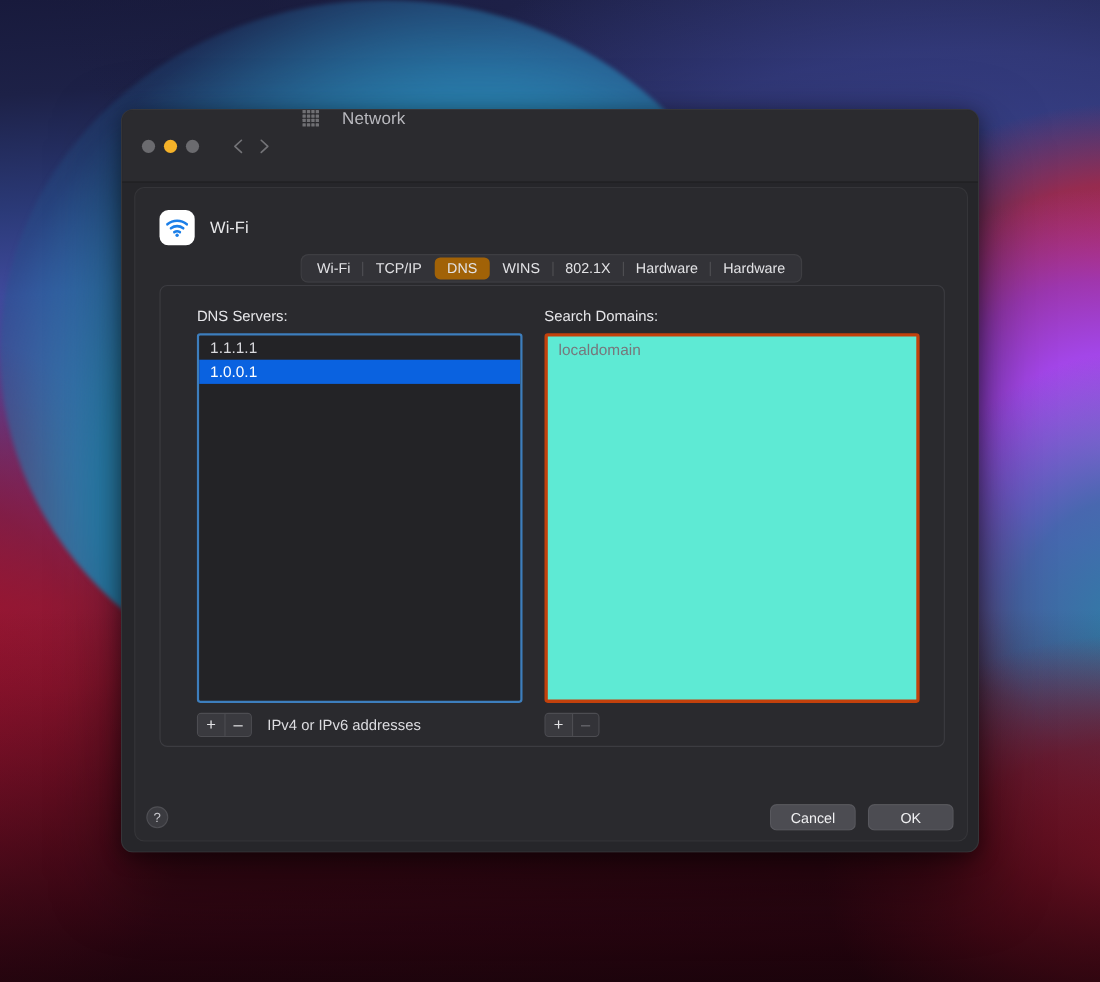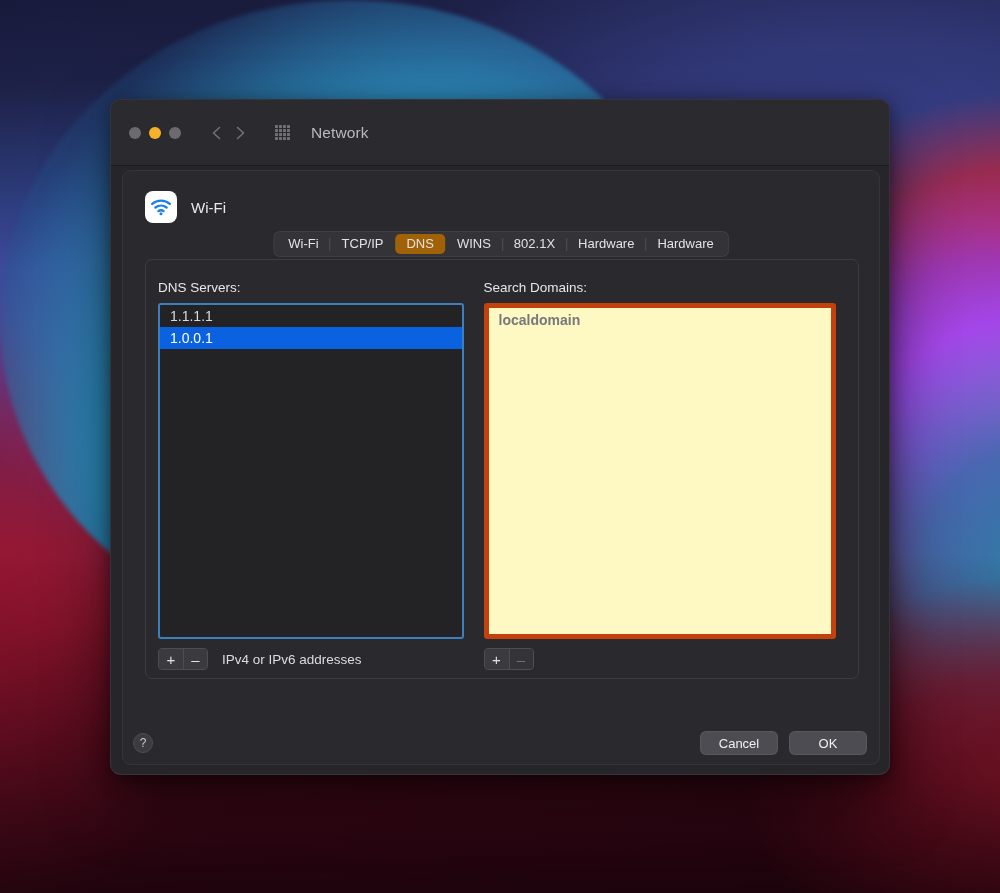"Network" .toolbar { align-items: center -> none }
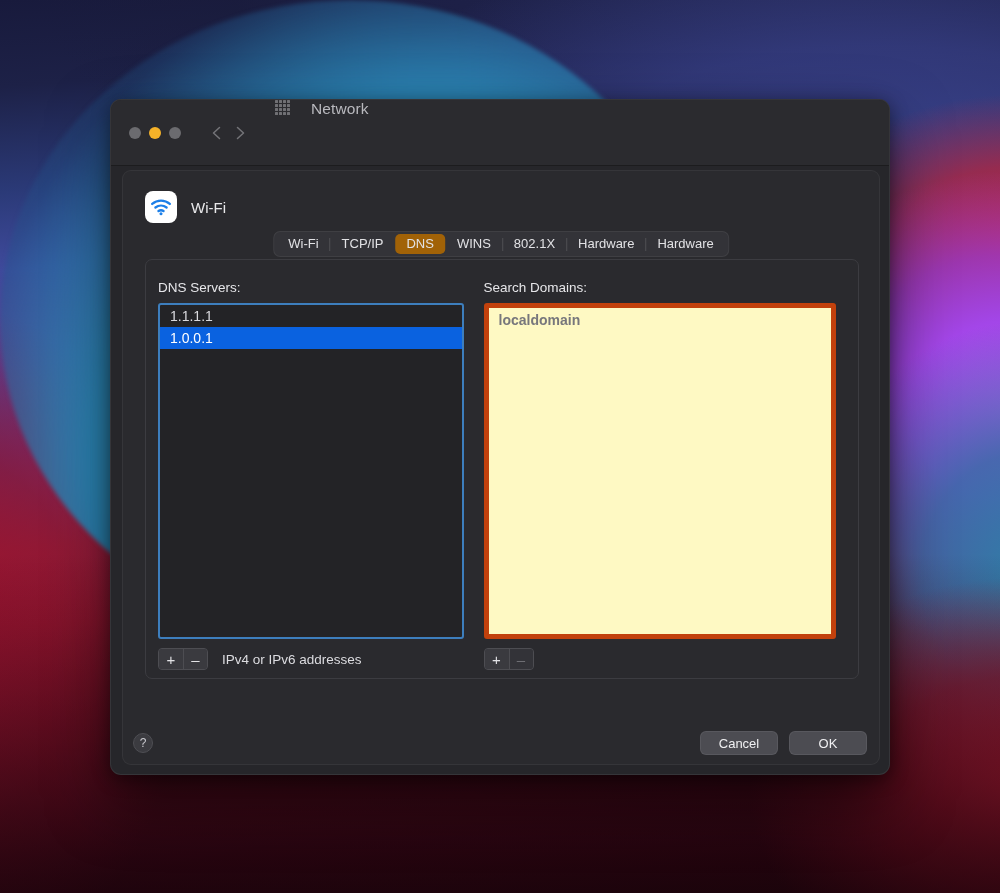"DNS Servers:" .panel { padding: 20px 22px 0 12px -> 20px 22px 0 33px }
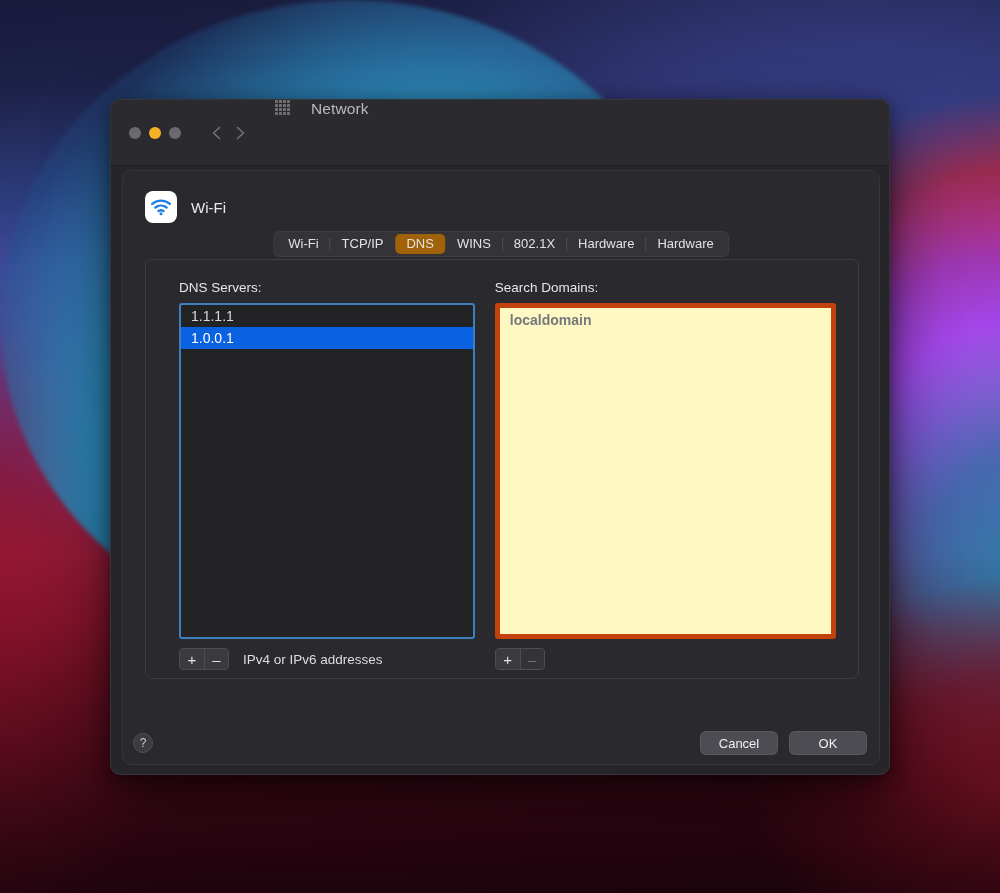"localdomain" .listbox.plain { background: #fef9c3 -> #5eead4; border: 5px solid #c2410c -> 3px solid #c2410c; font-weight: bold -> none }
